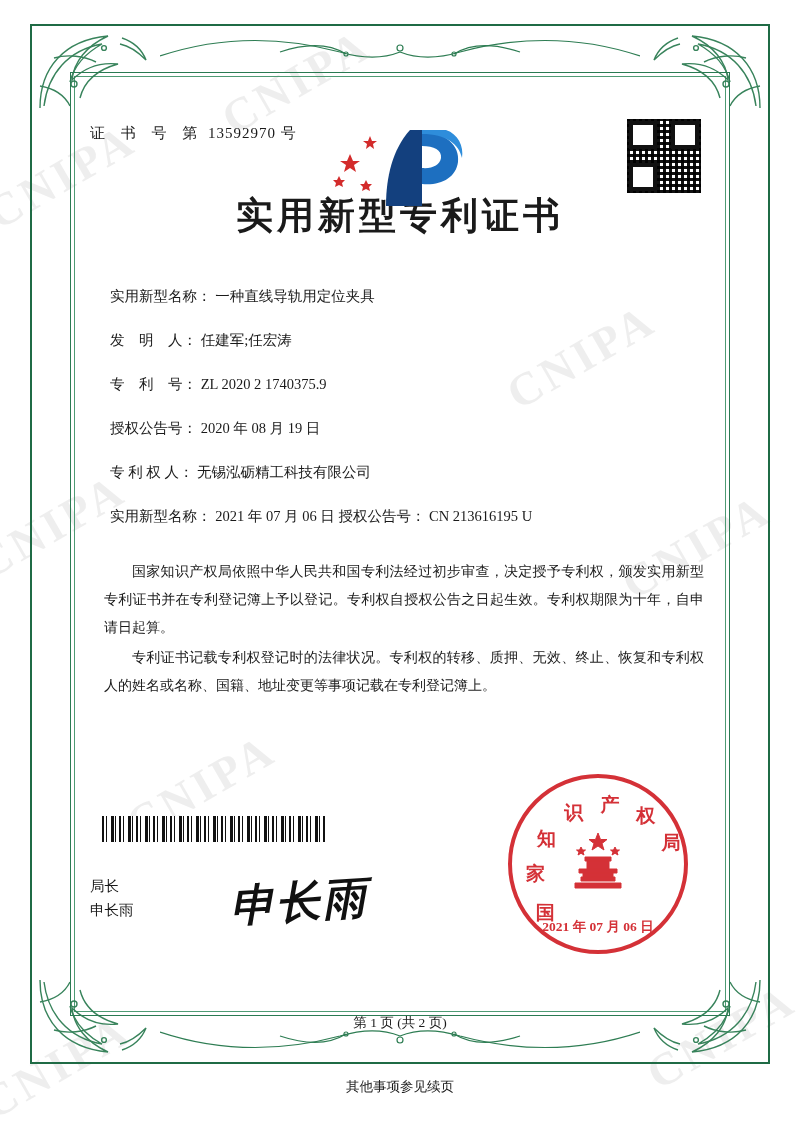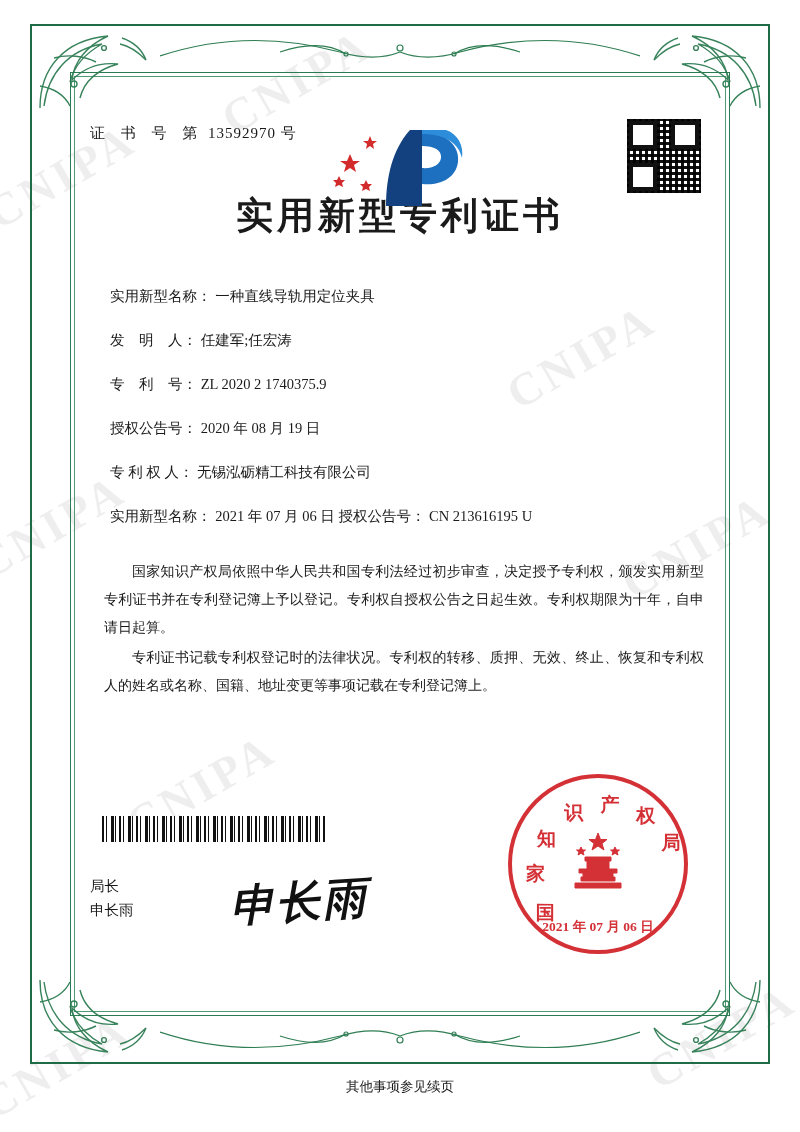"第 1 页 (共 2" div.page-no { html: none -> <div>第 1 页 (共 2 页)</div> }
